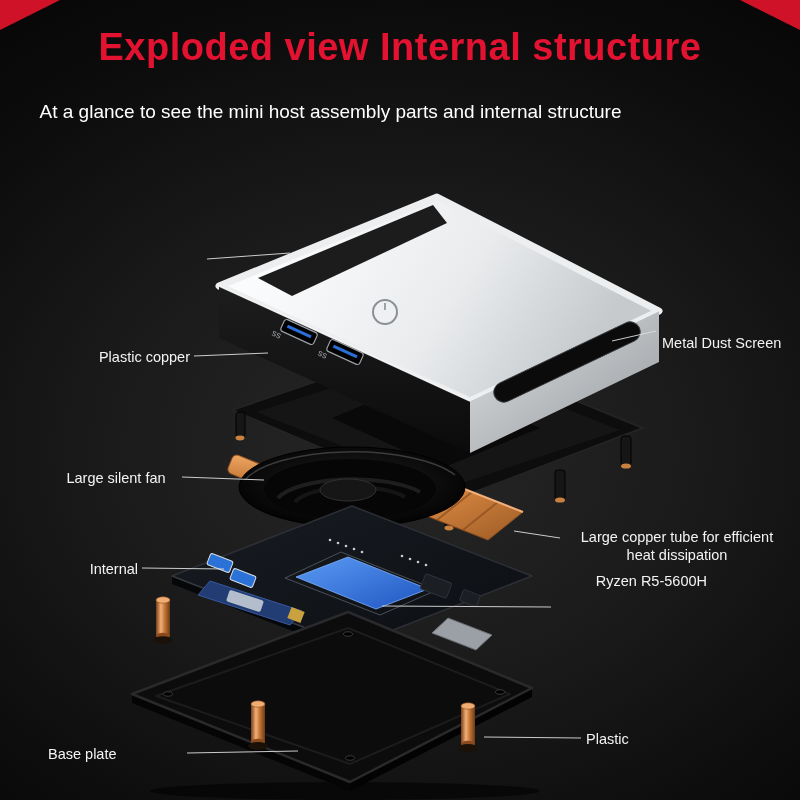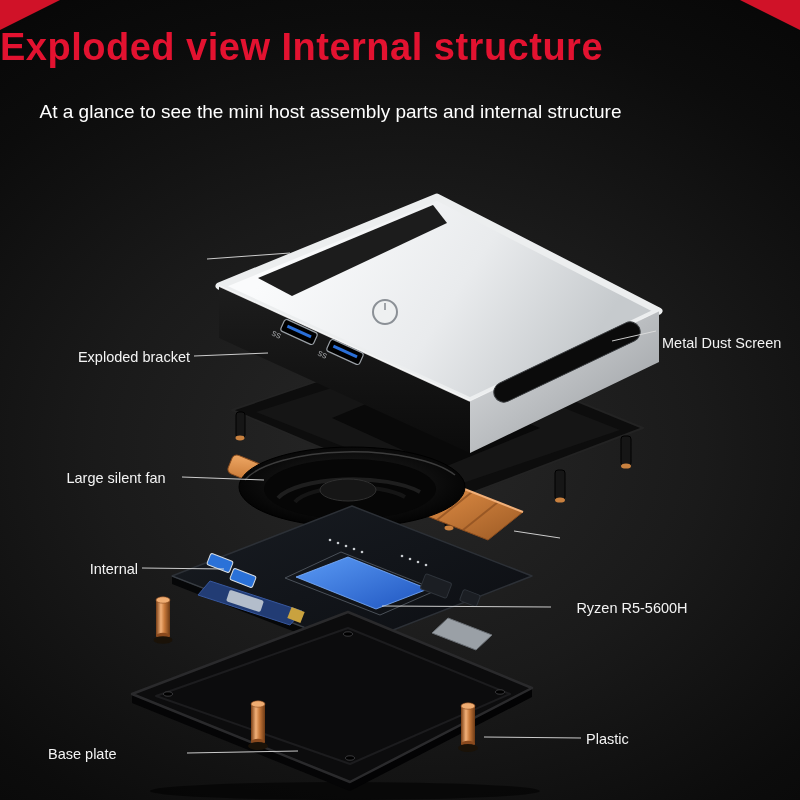"Exploded view Internal structure" .title { text-align: left -> center }
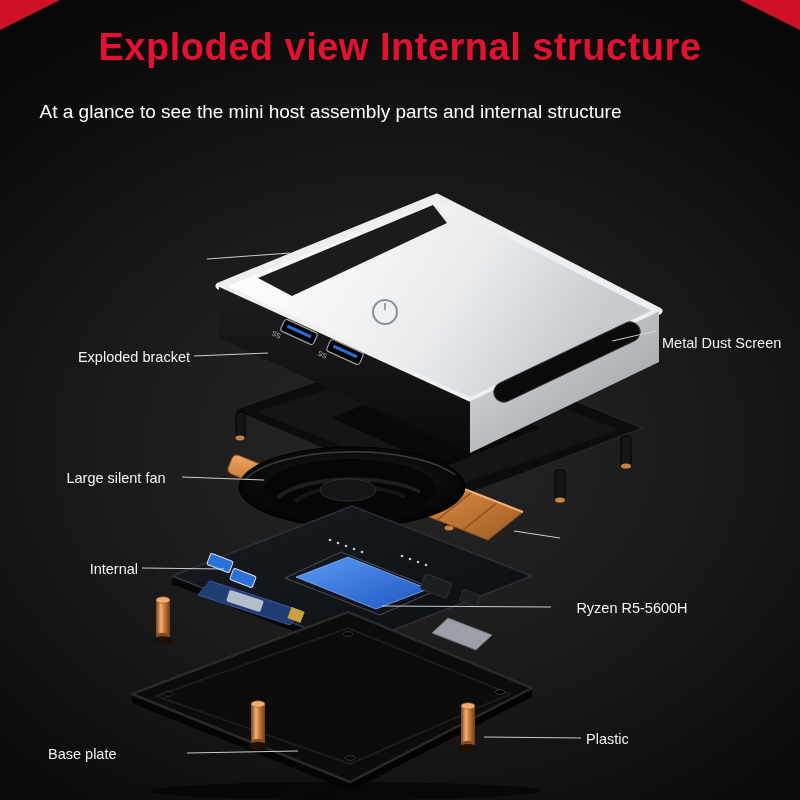"Exploded bracket" div.part-label { text: Exploded bracket -> Plastic copper }
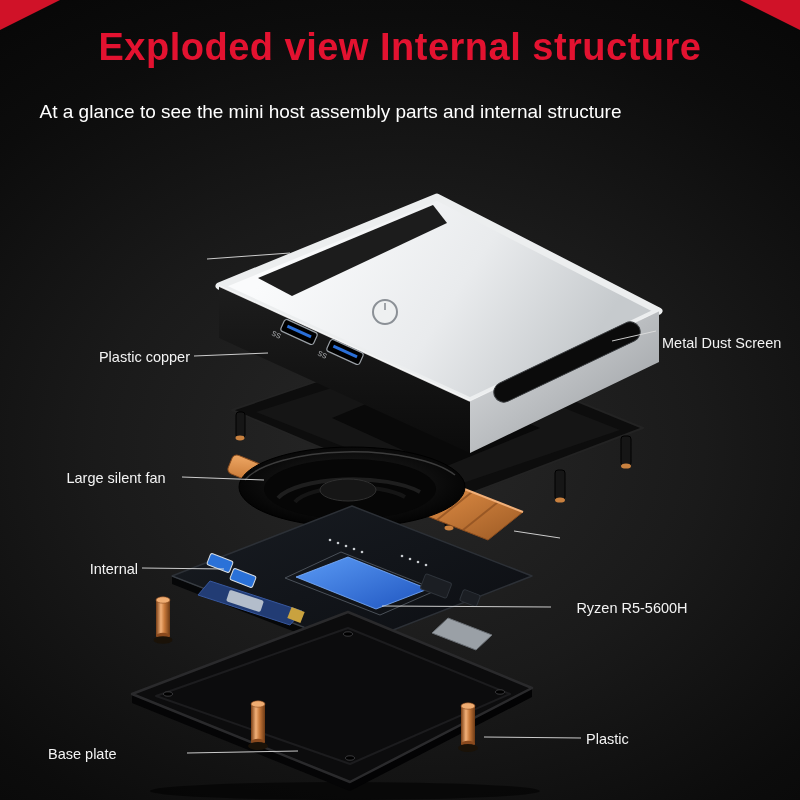"Large copper tube for efficient" div.part-label { html: none -> <div>Large copper tube for efficient heat dissipation</div> }
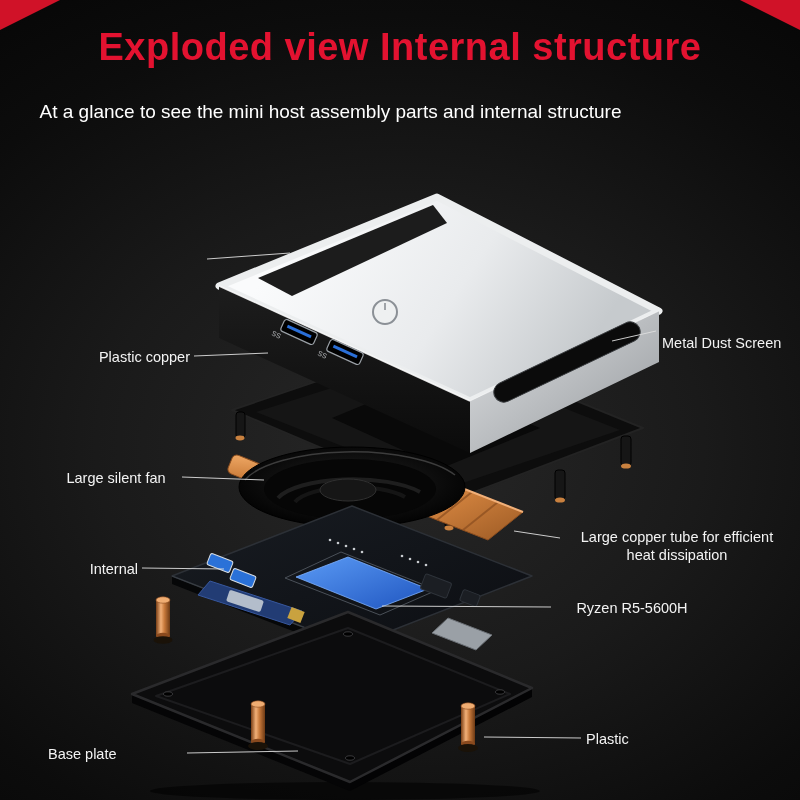"Ryzen R5-5600H" .lbl-cpu { text-align: center -> right; top: 599px -> 572px }
